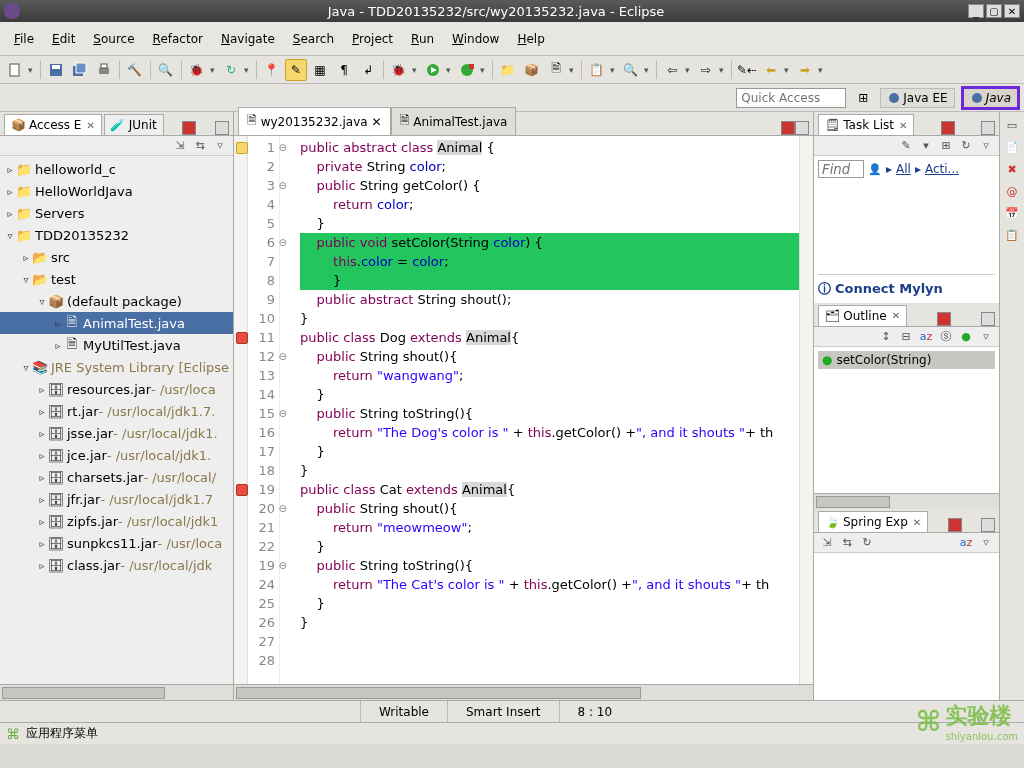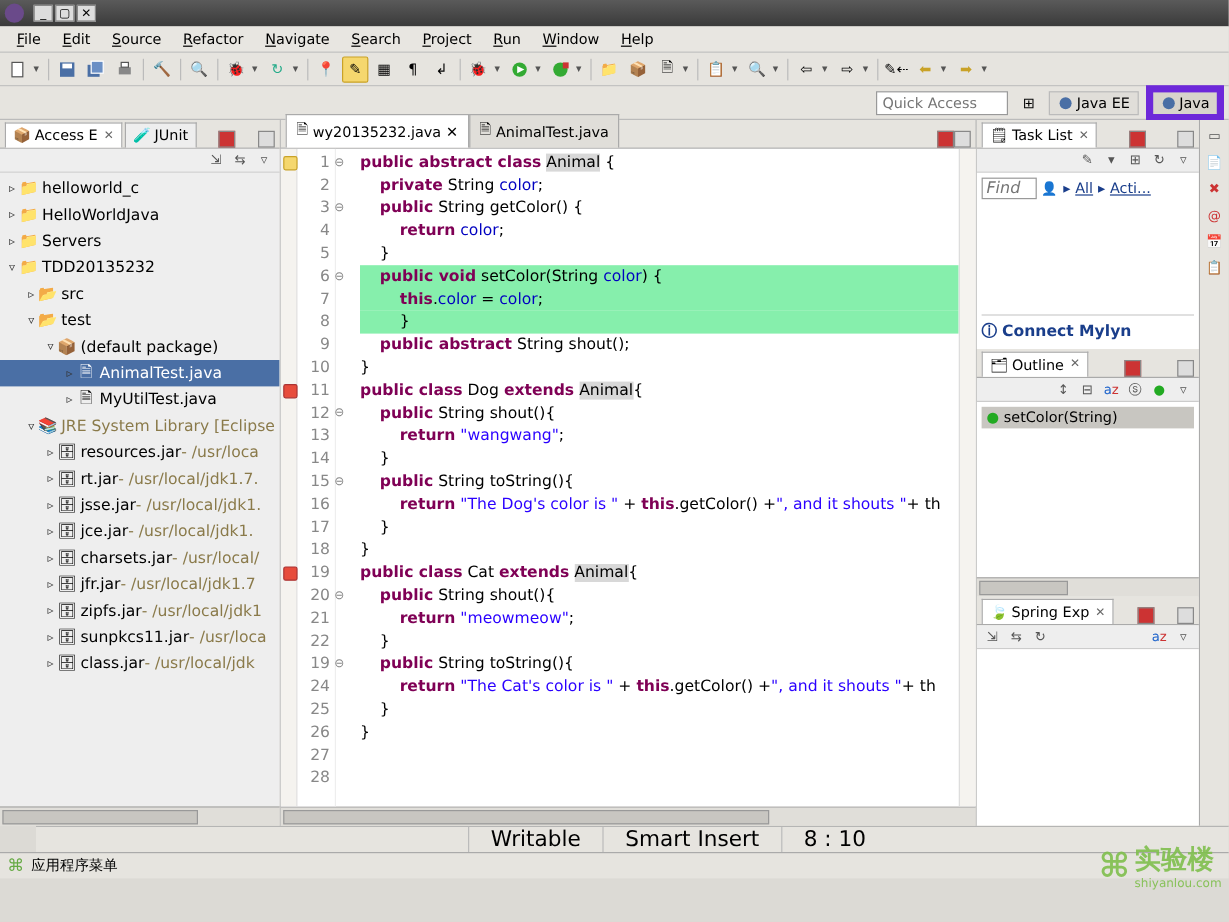"Java - TDD20135232/src/wy20135232.java -" div.title { html: none -> <div>Java - TDD20135232/src/wy20135232.java - Eclipse</div> }
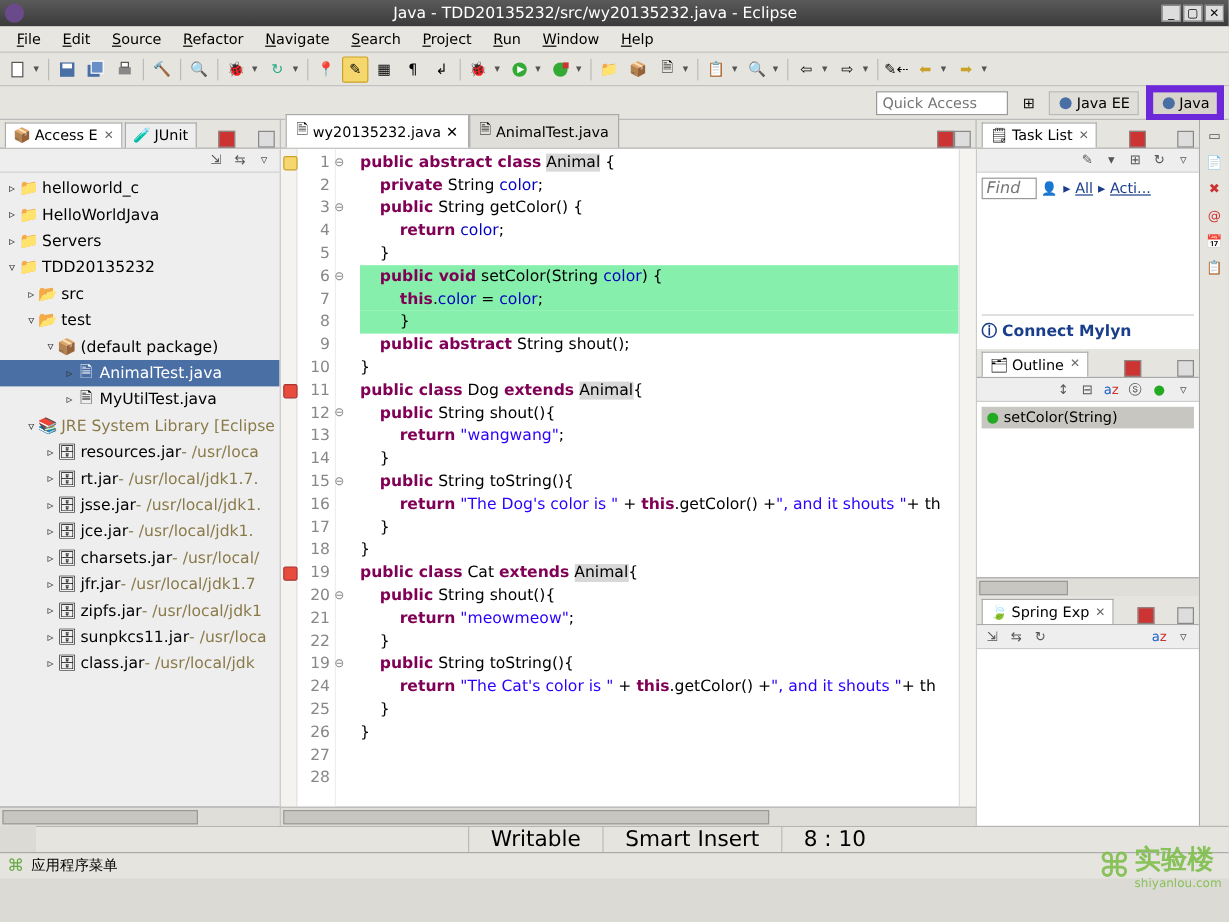"File" .menubar { height: 22px -> 34px }
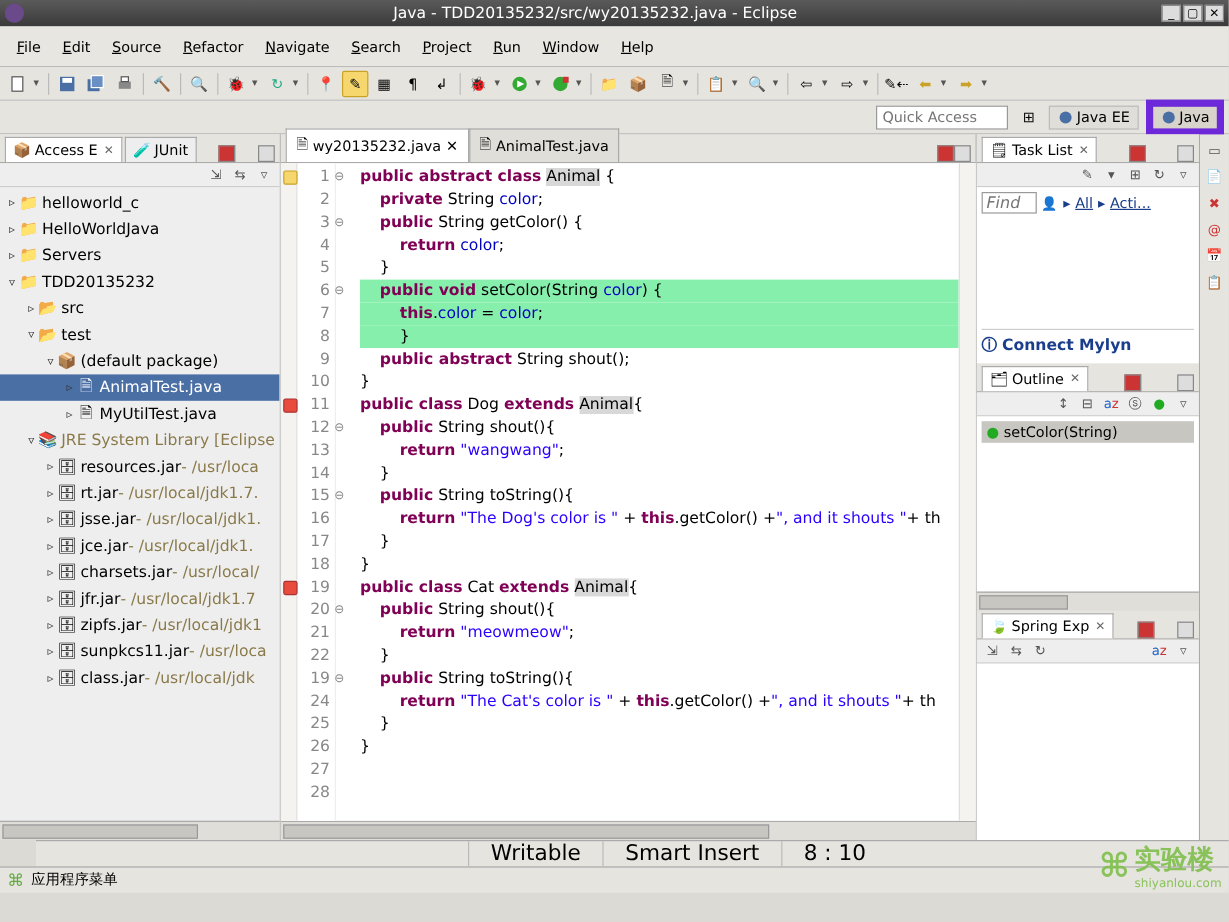"Java" .persp.active { border: 6px solid #6d28d9 -> 3px solid #6d28d9; font-style: none -> italic }
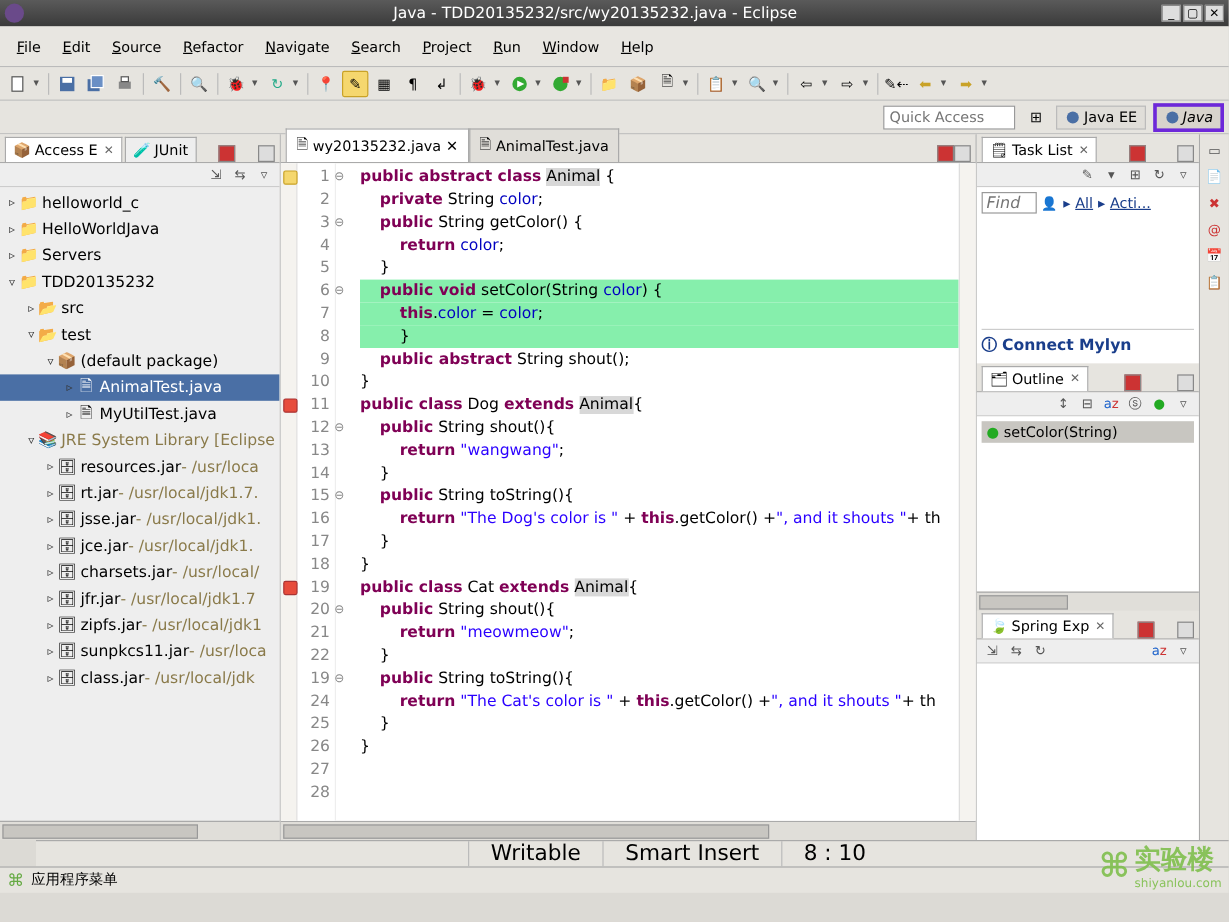"public abstract class" .kw { font-weight: bold -> normal }
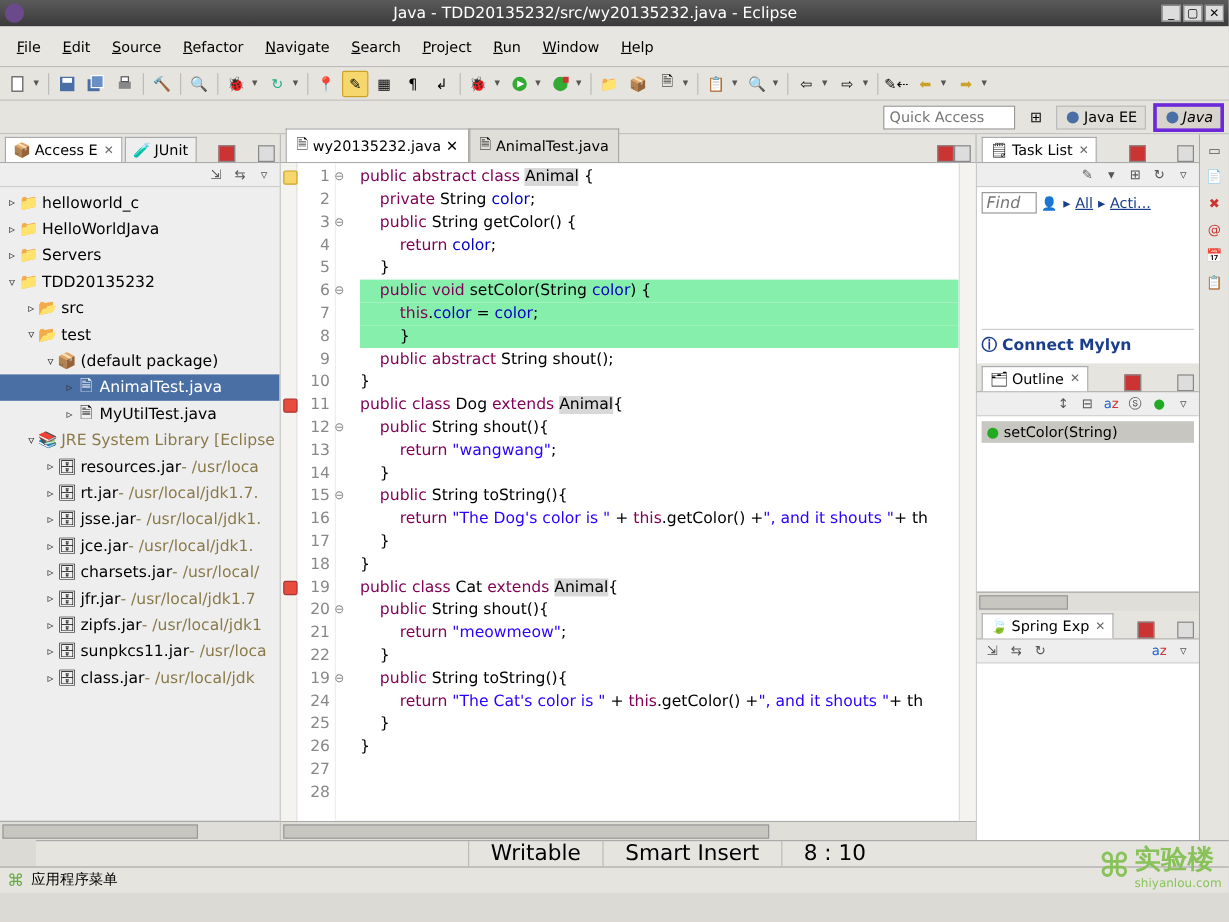"public void setColor(String color) {" .code .hl { background: #86efac -> #22c55e }
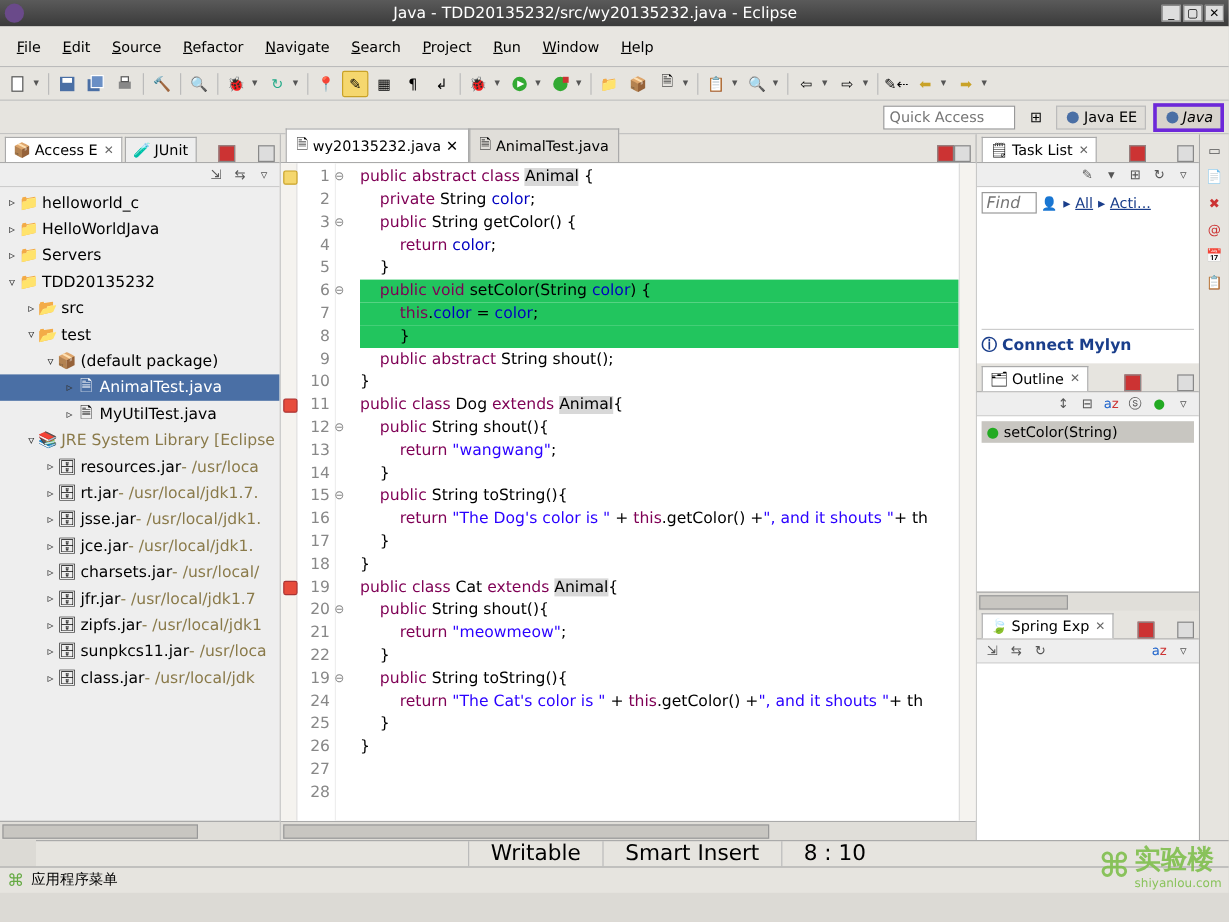"Writable" .status { font-size: 18px -> 12px; margin-left: 30px -> none }
